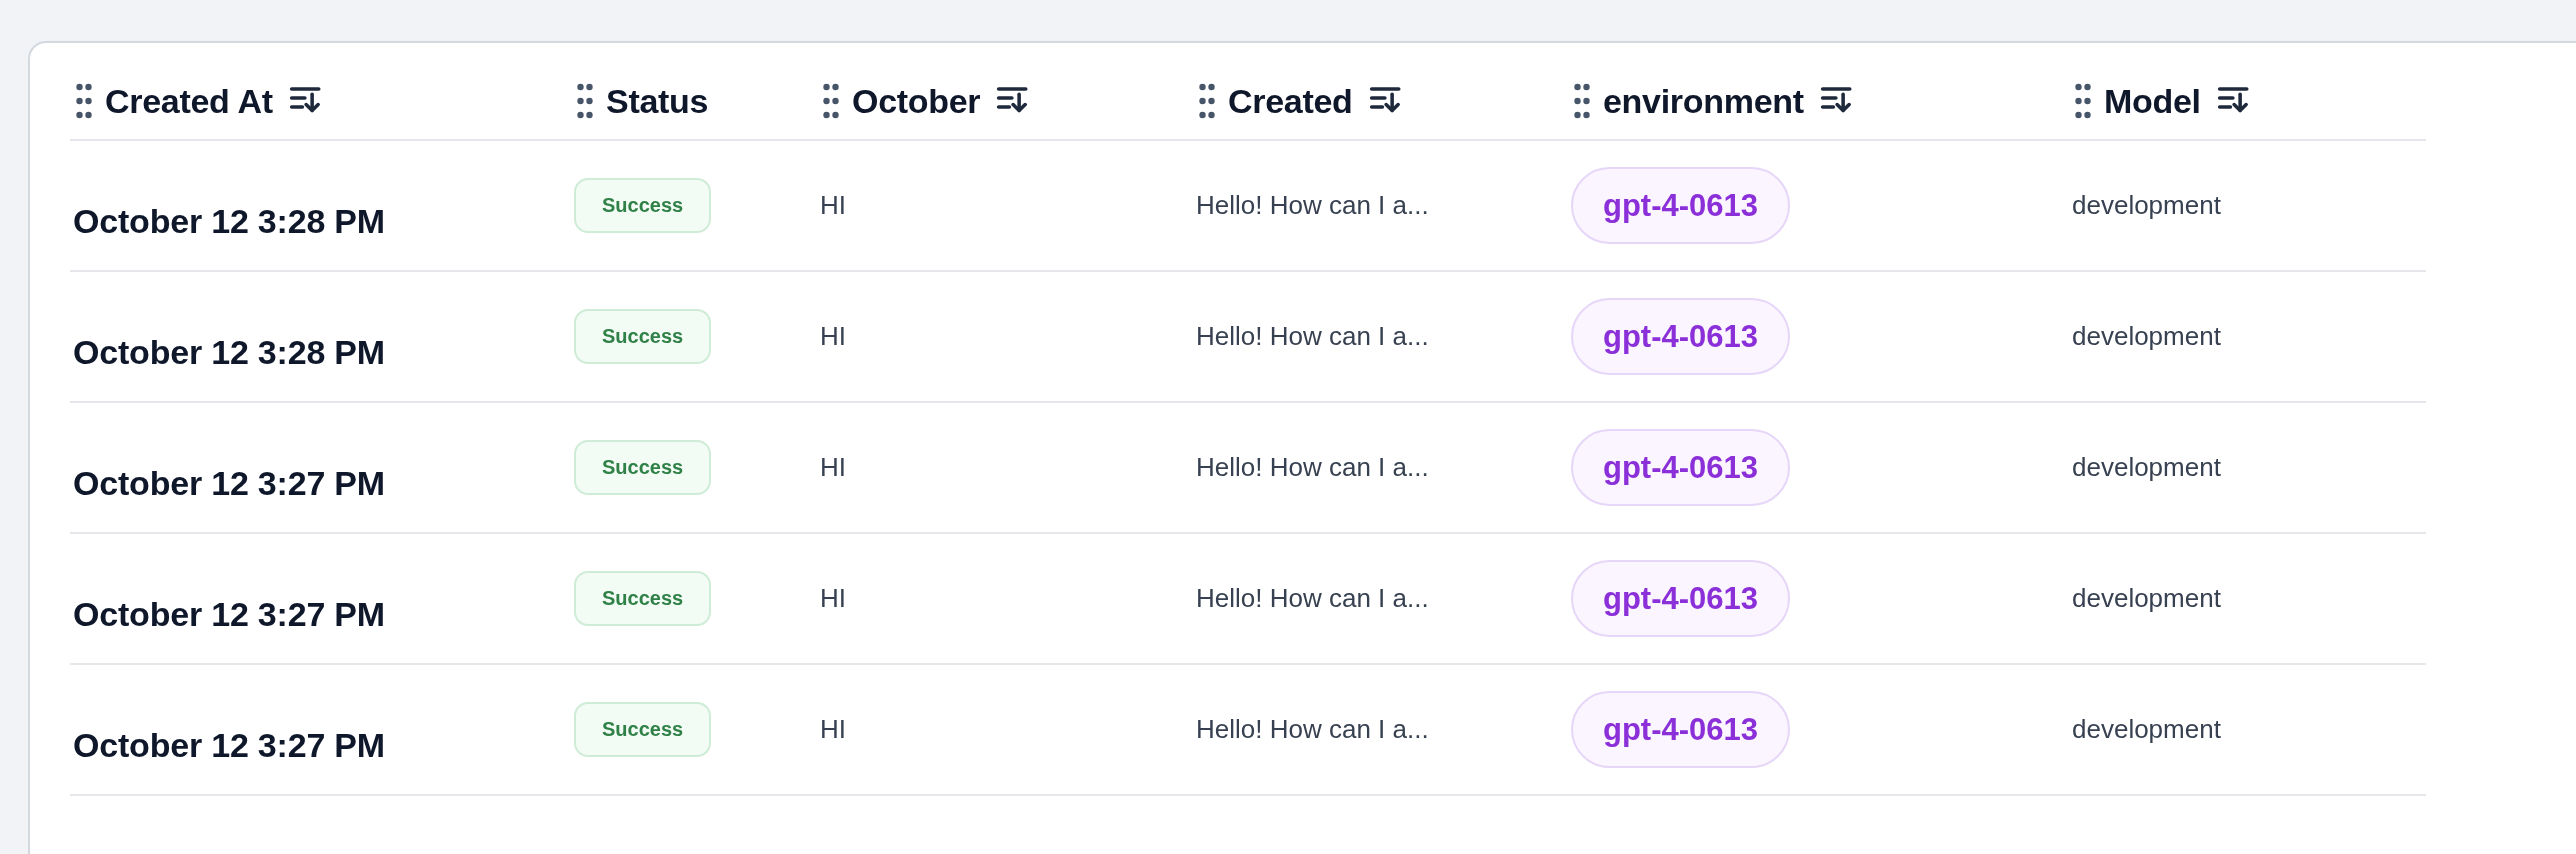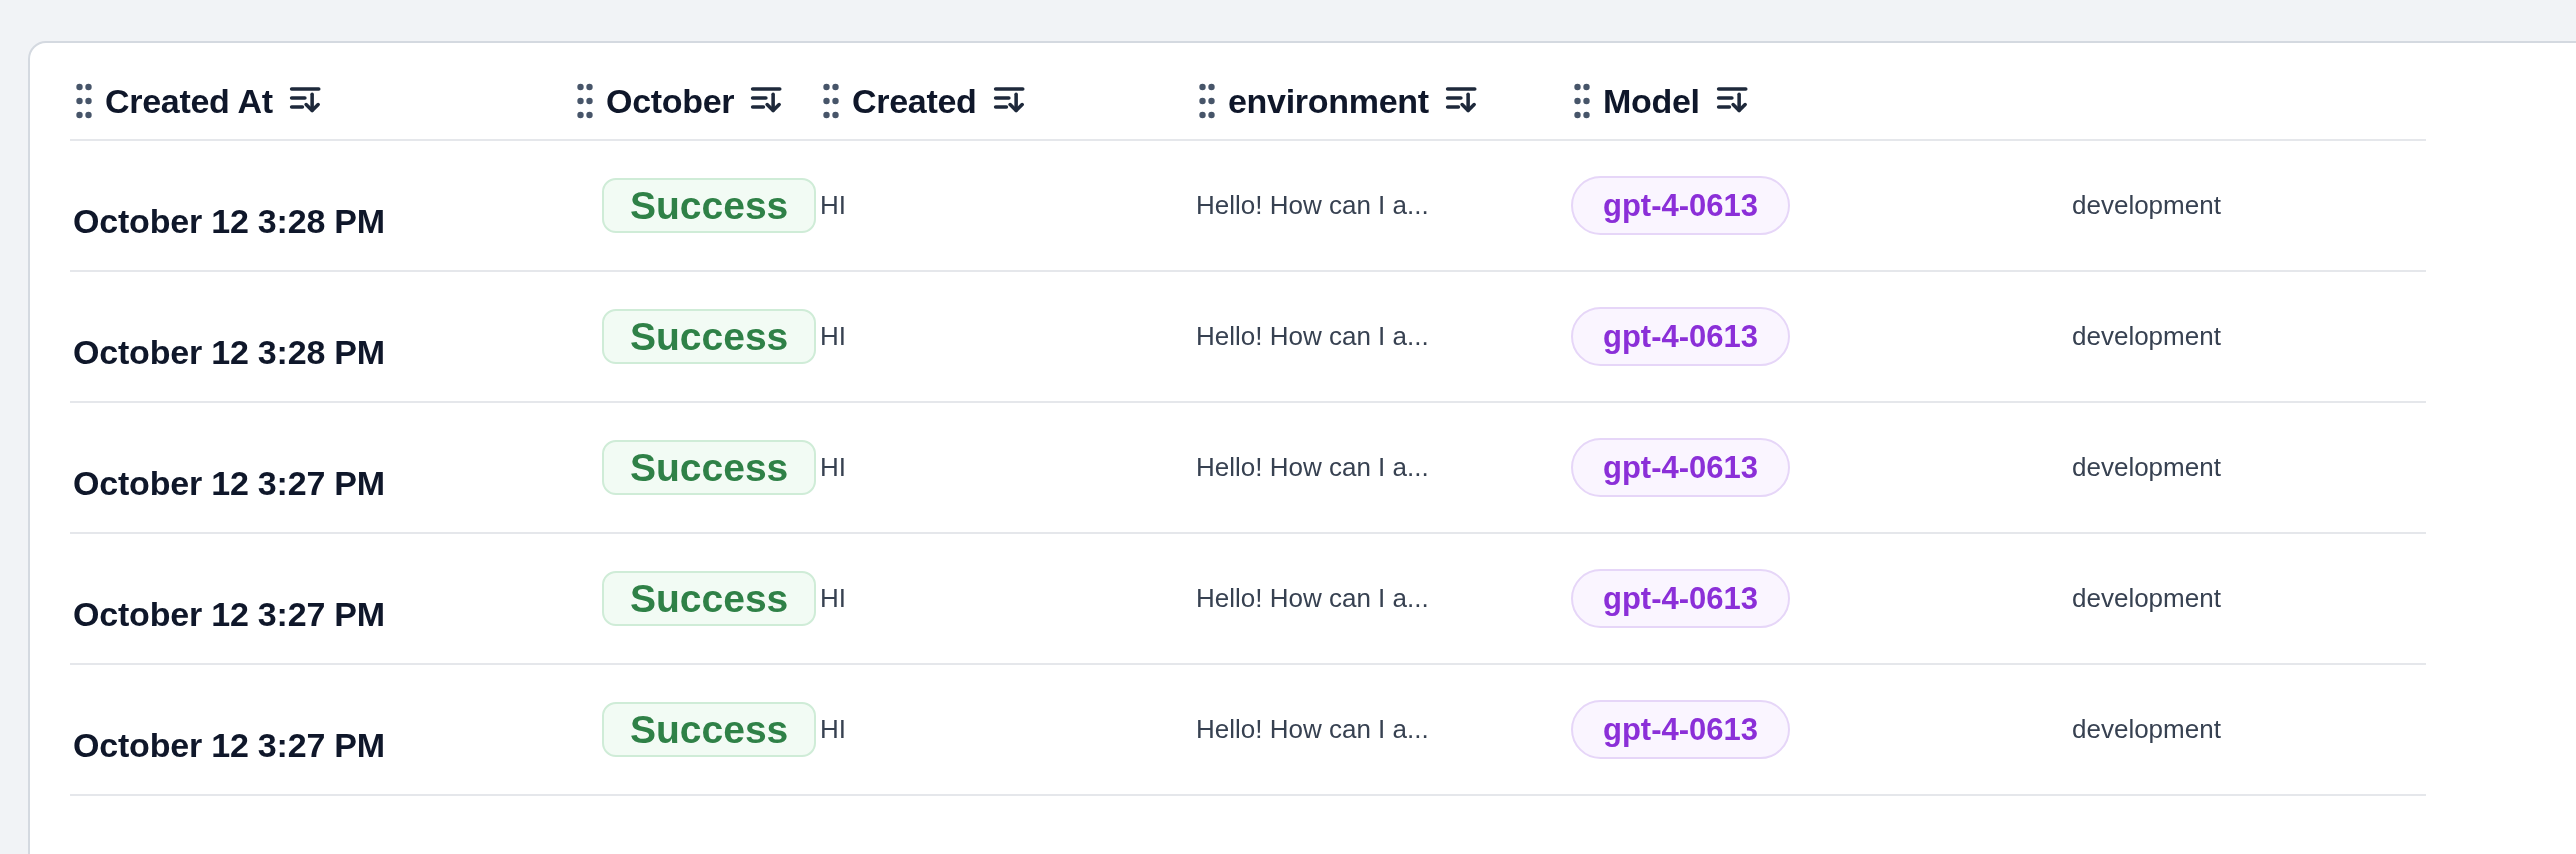"Status" div.th { html: none -> <div> <span> <svg> <g> <circle></circle> <circle></circle> <circle></circle> <circle></circle> <circle></circle> <circle></circle> </g> </svg> </span> <span>Status</span> </div> }
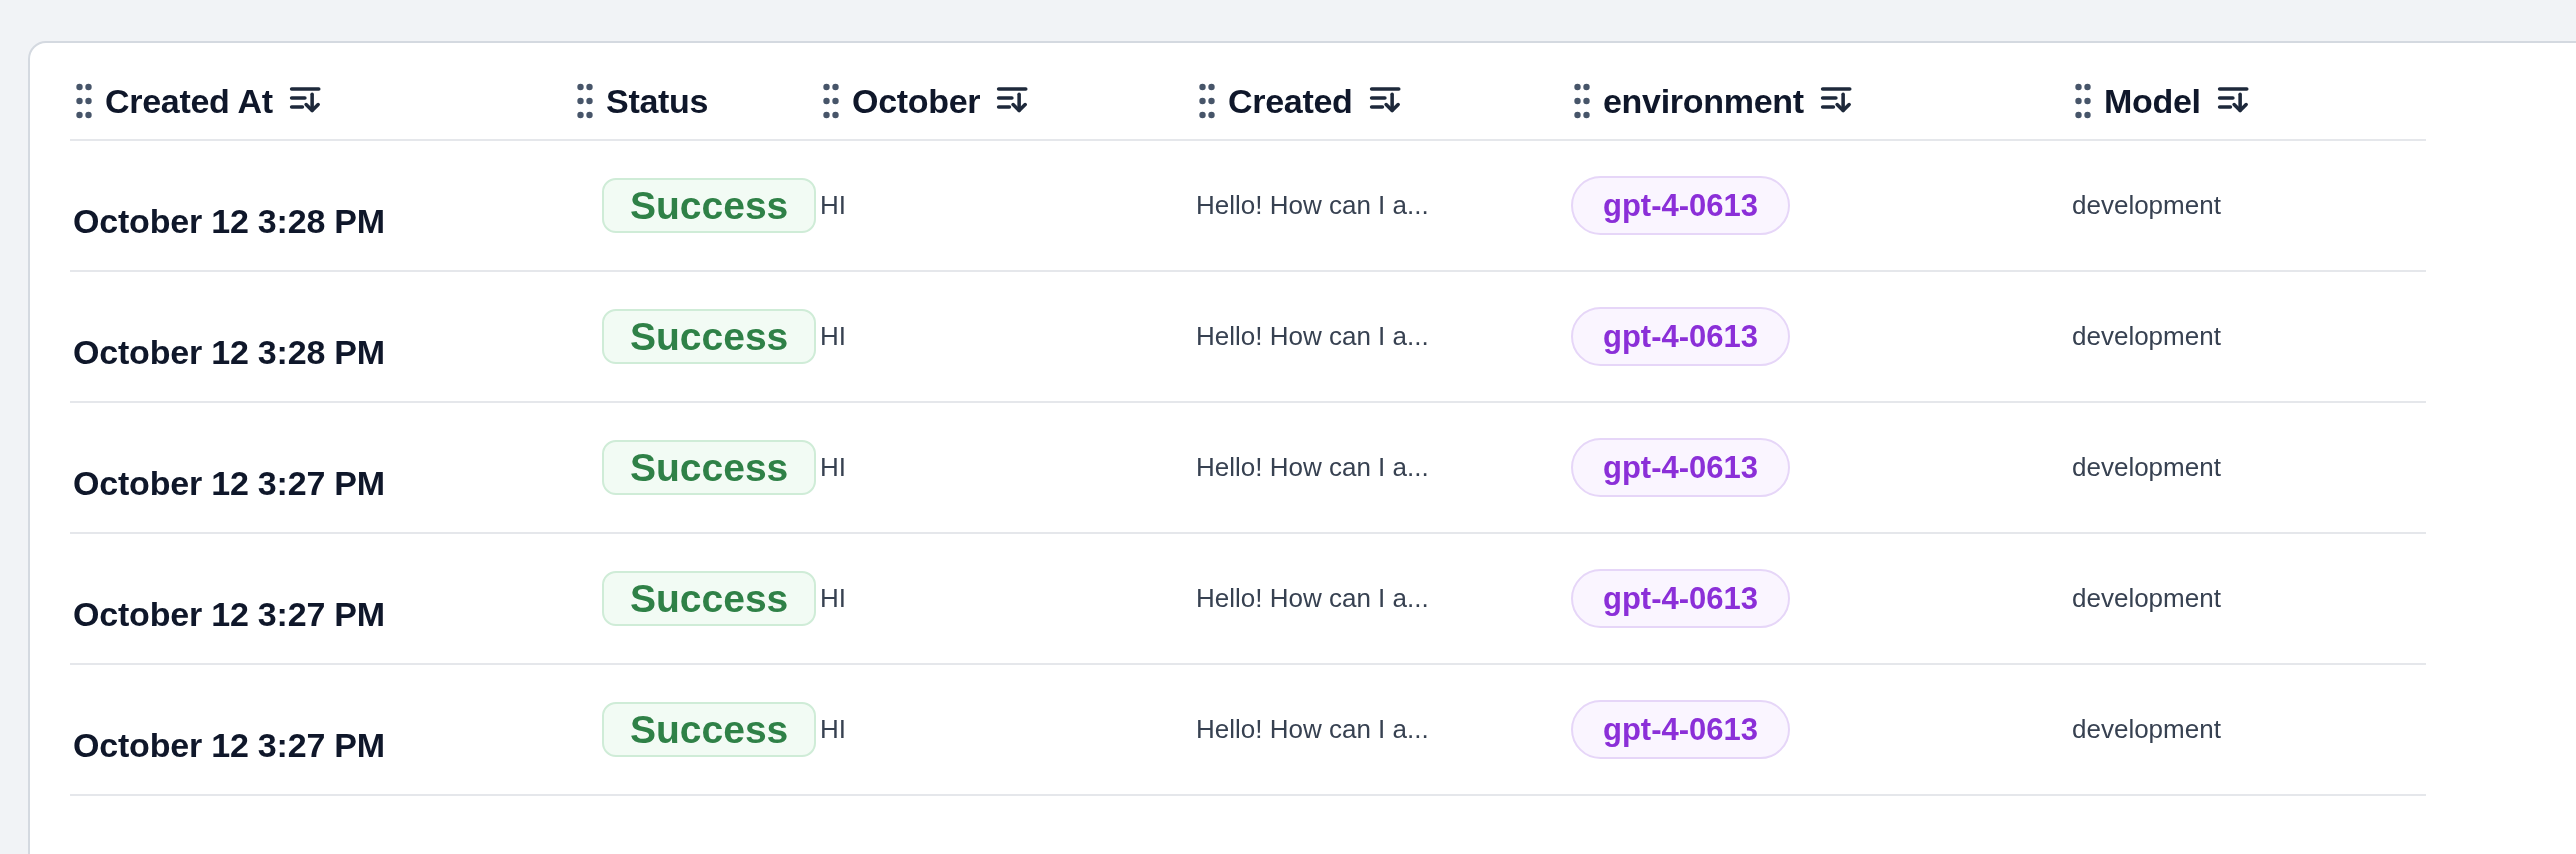"Success" .badge-success { font-size: 39px -> 20px; margin-left: 28px -> none }
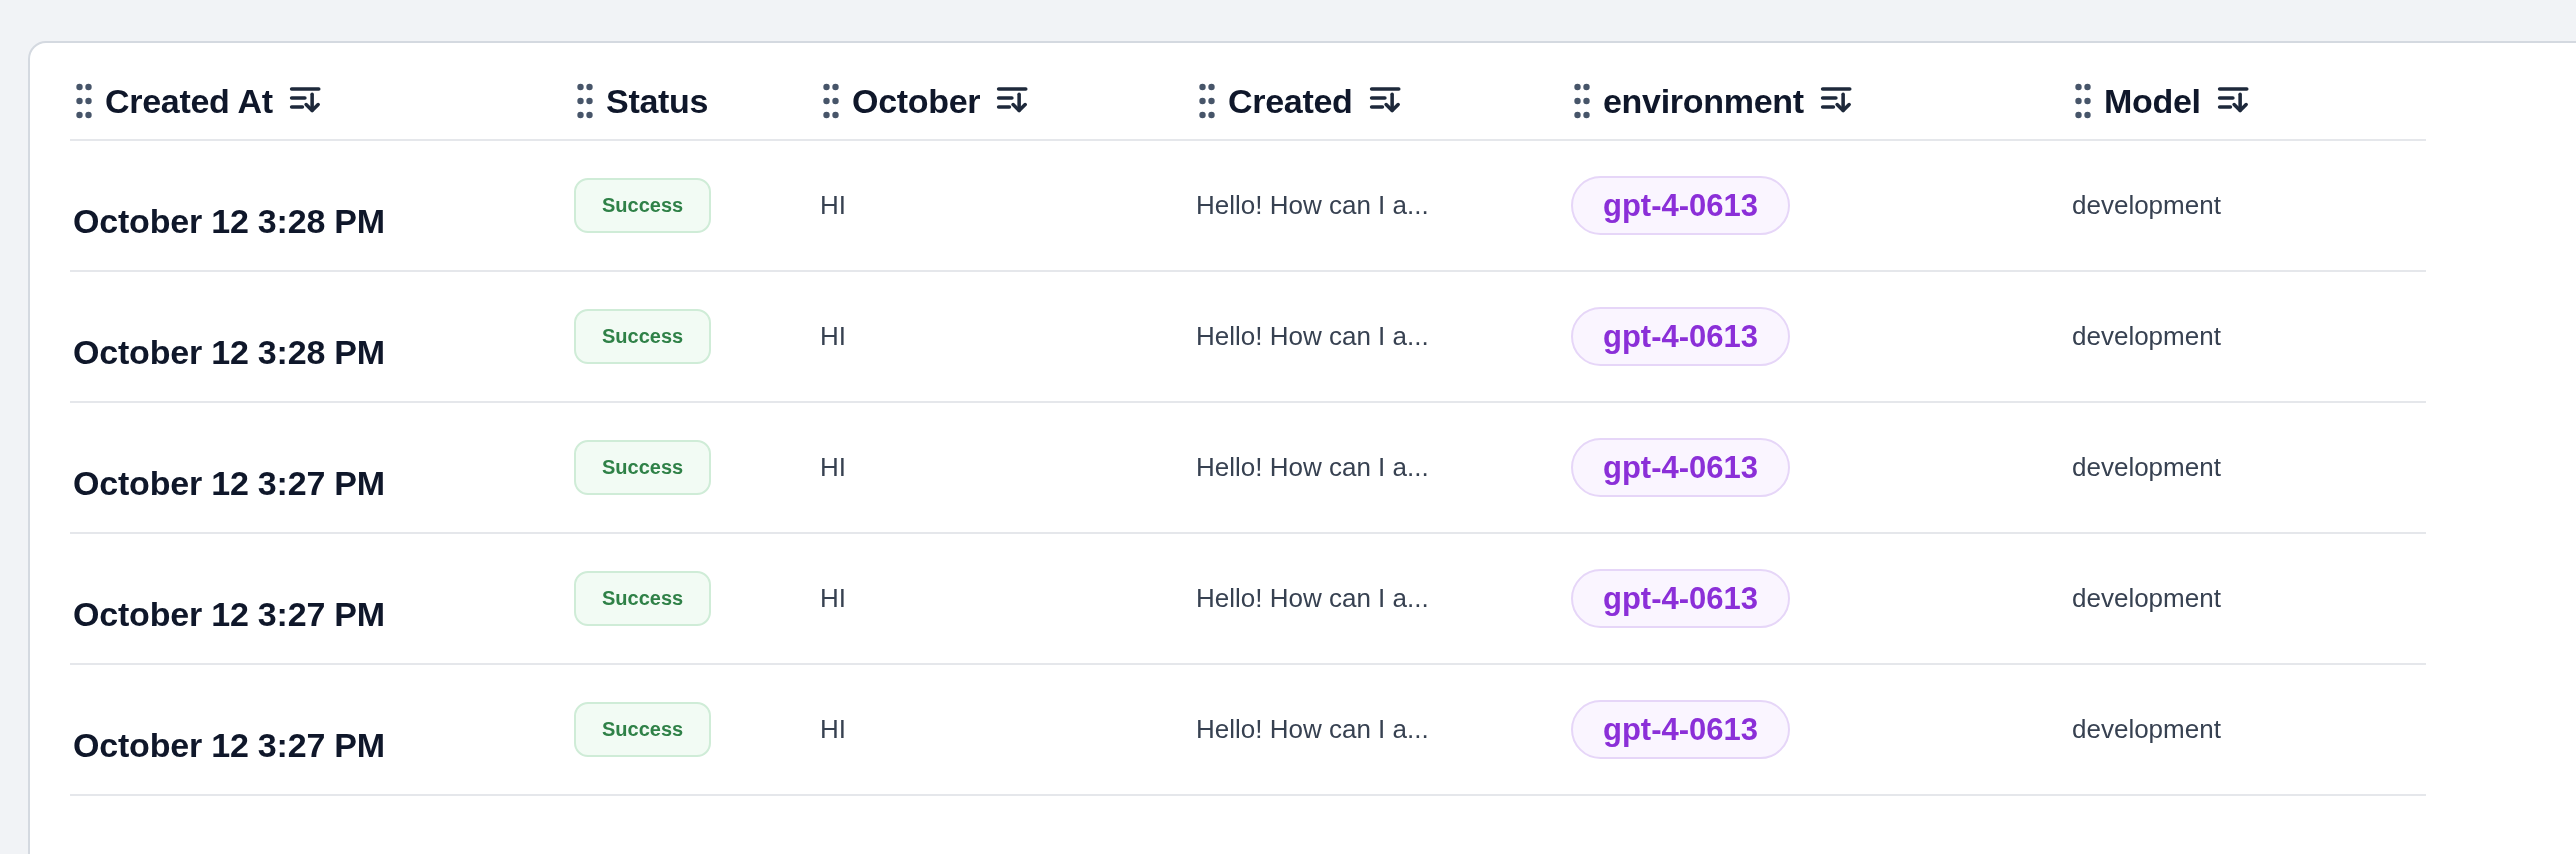"gpt-4-0613" .badge-model { height: 59px -> 77px }
